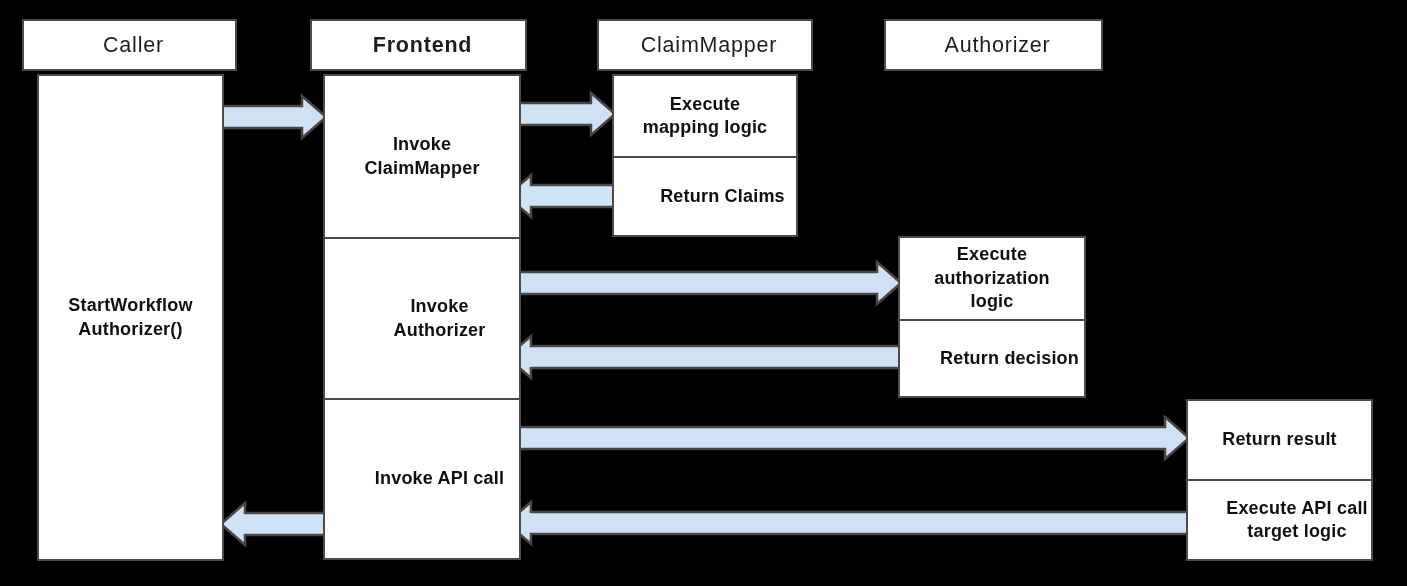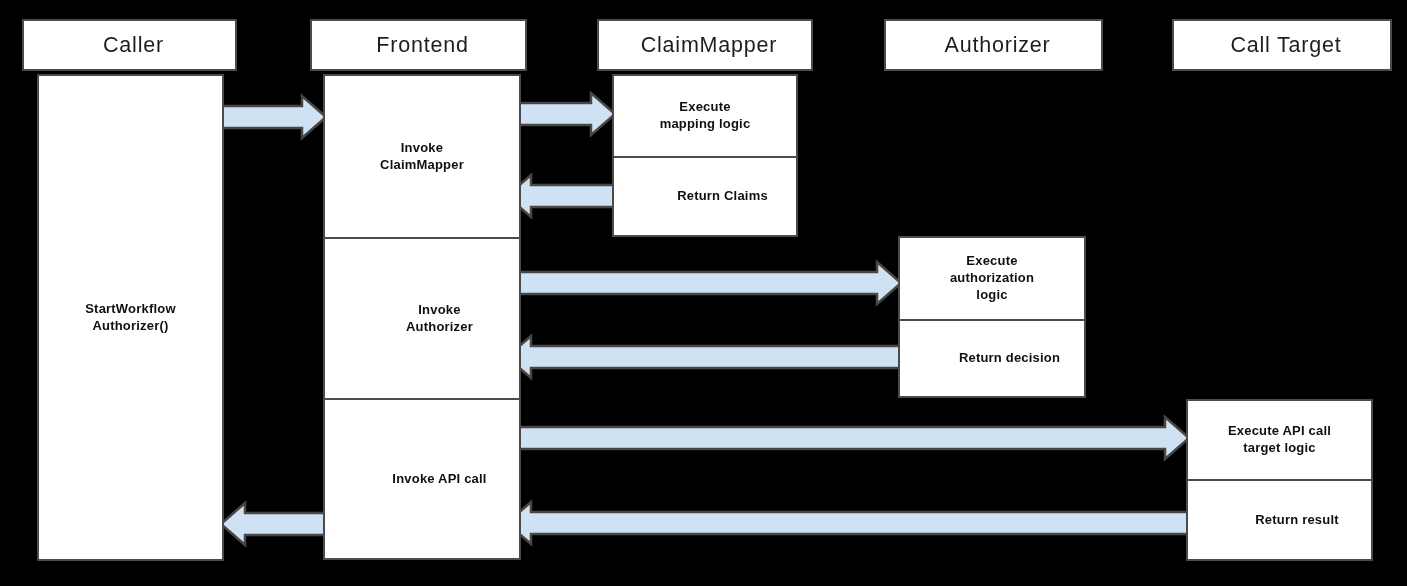"Frontend" #hdr-frontend { font-weight: none -> bold }
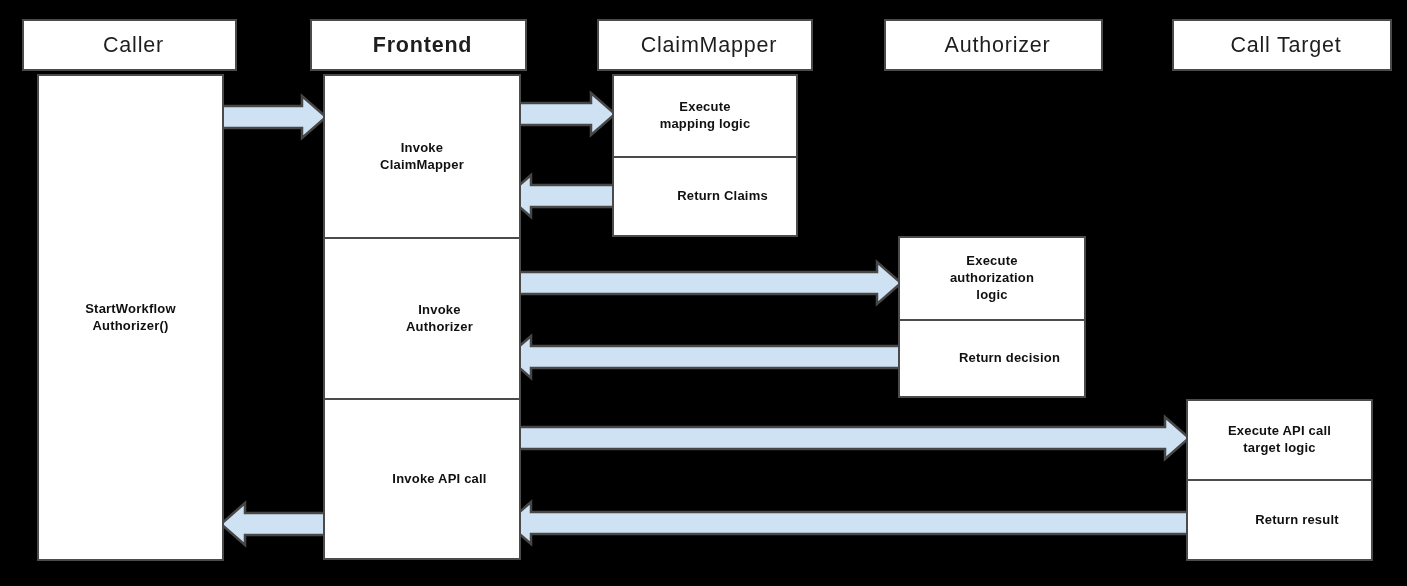"Call Target" div.box { html: <div> <span>Call Target</span> </div> -> none }
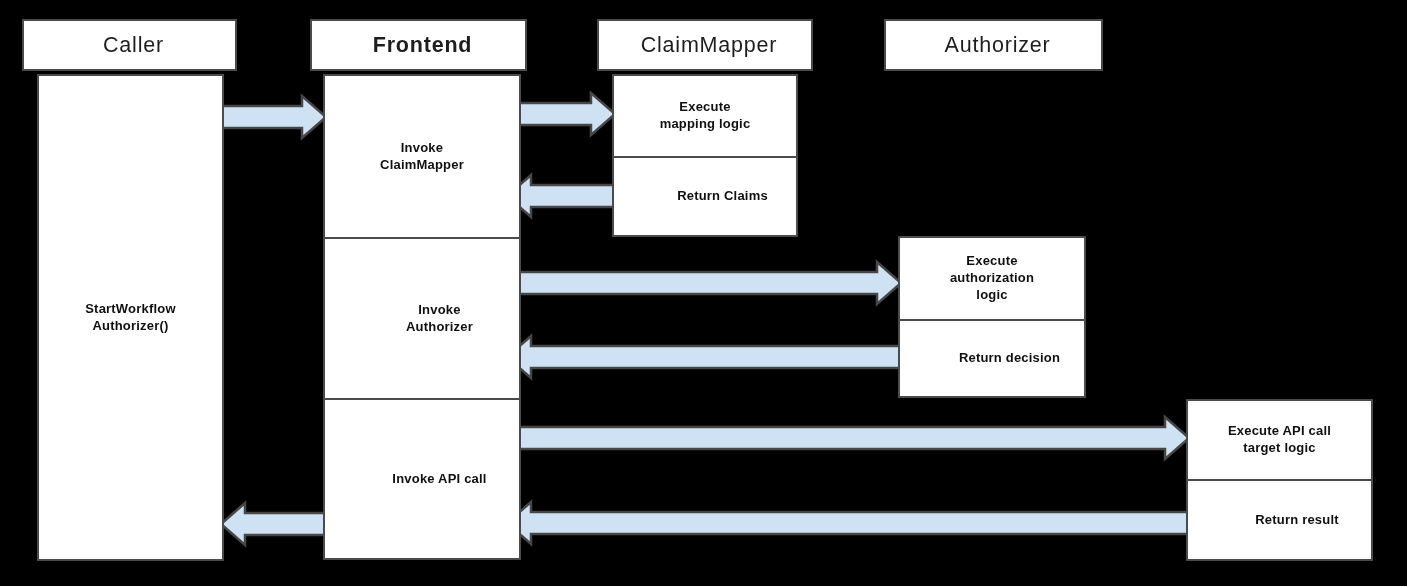"Execute" .cell { font-size: 13px -> 18px }
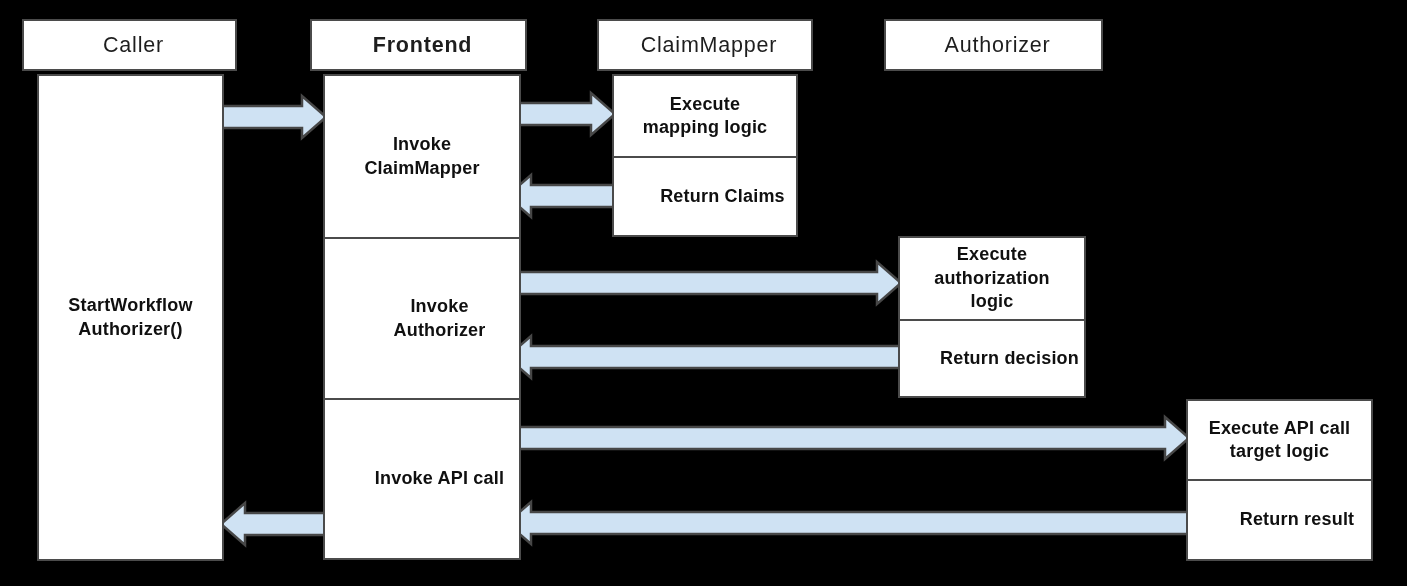"Execute API call" div.cell { order: before "Return result" -> after "Return result" }
